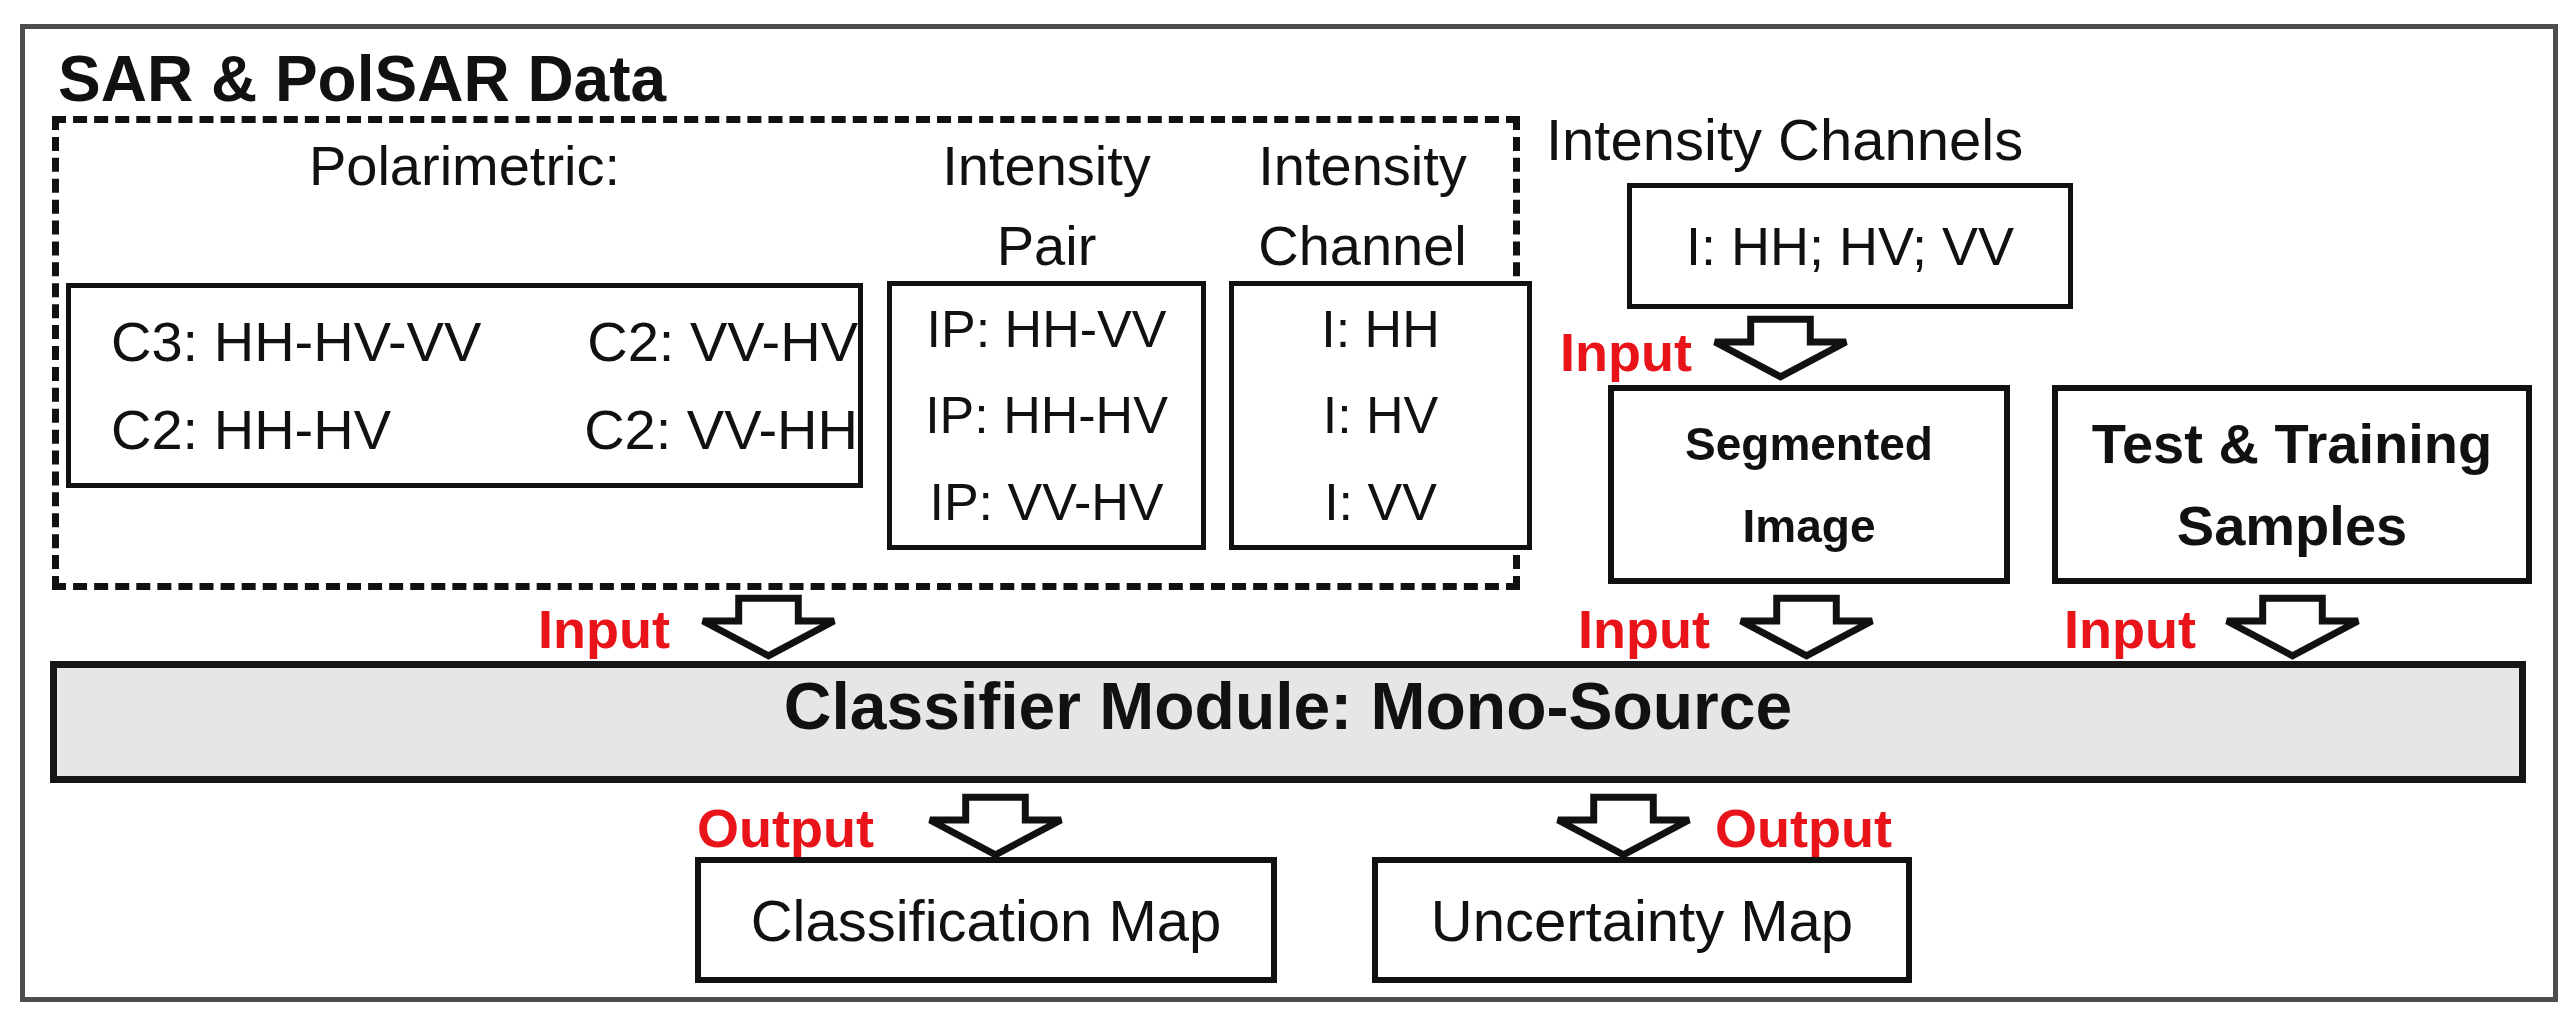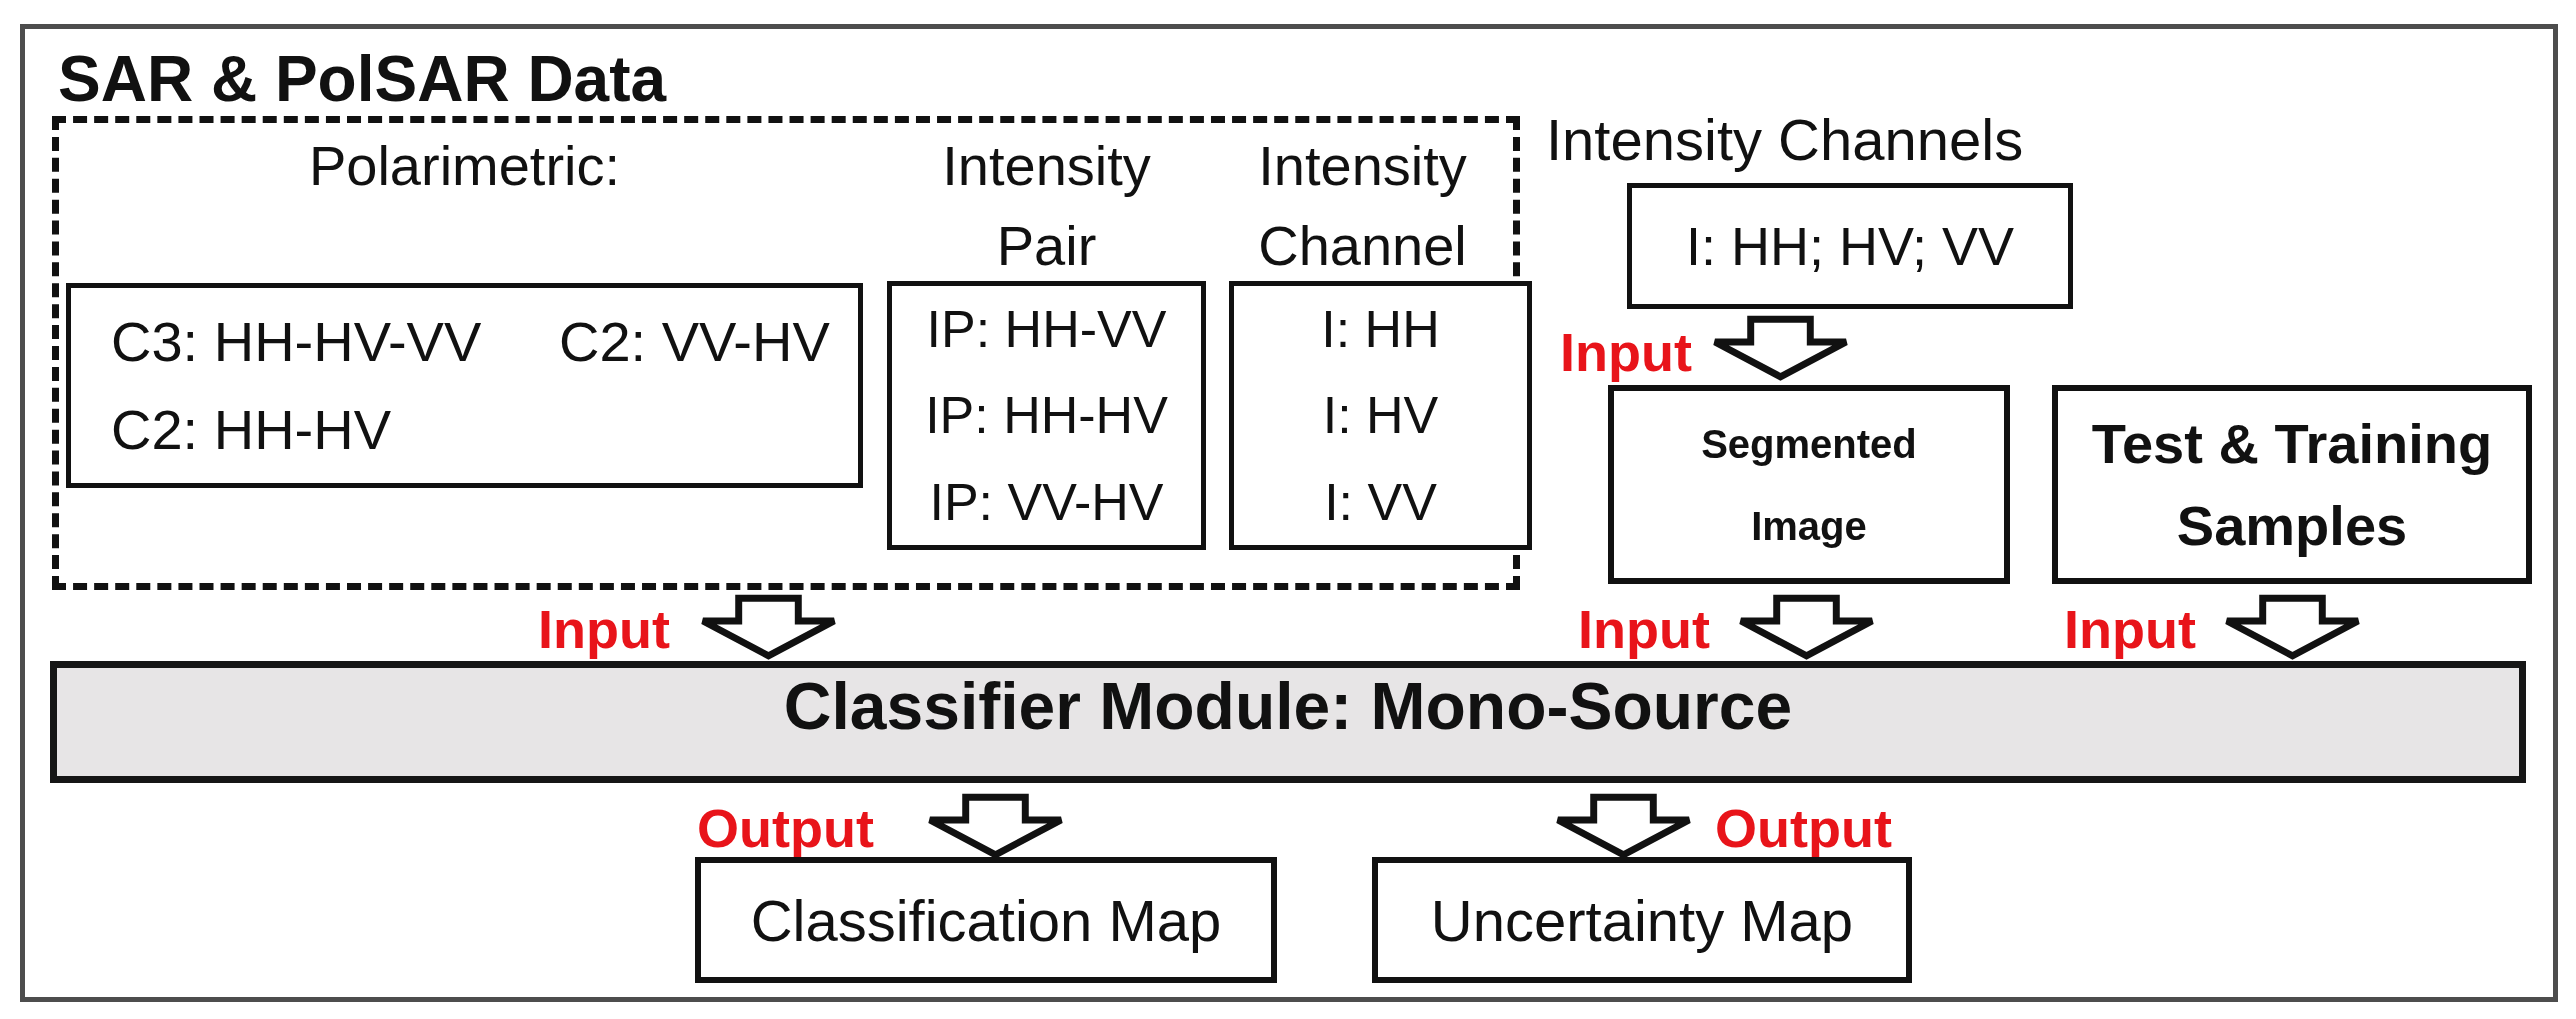"C3: HH-HV-VV" .cov-row { justify-content: none -> space-between }
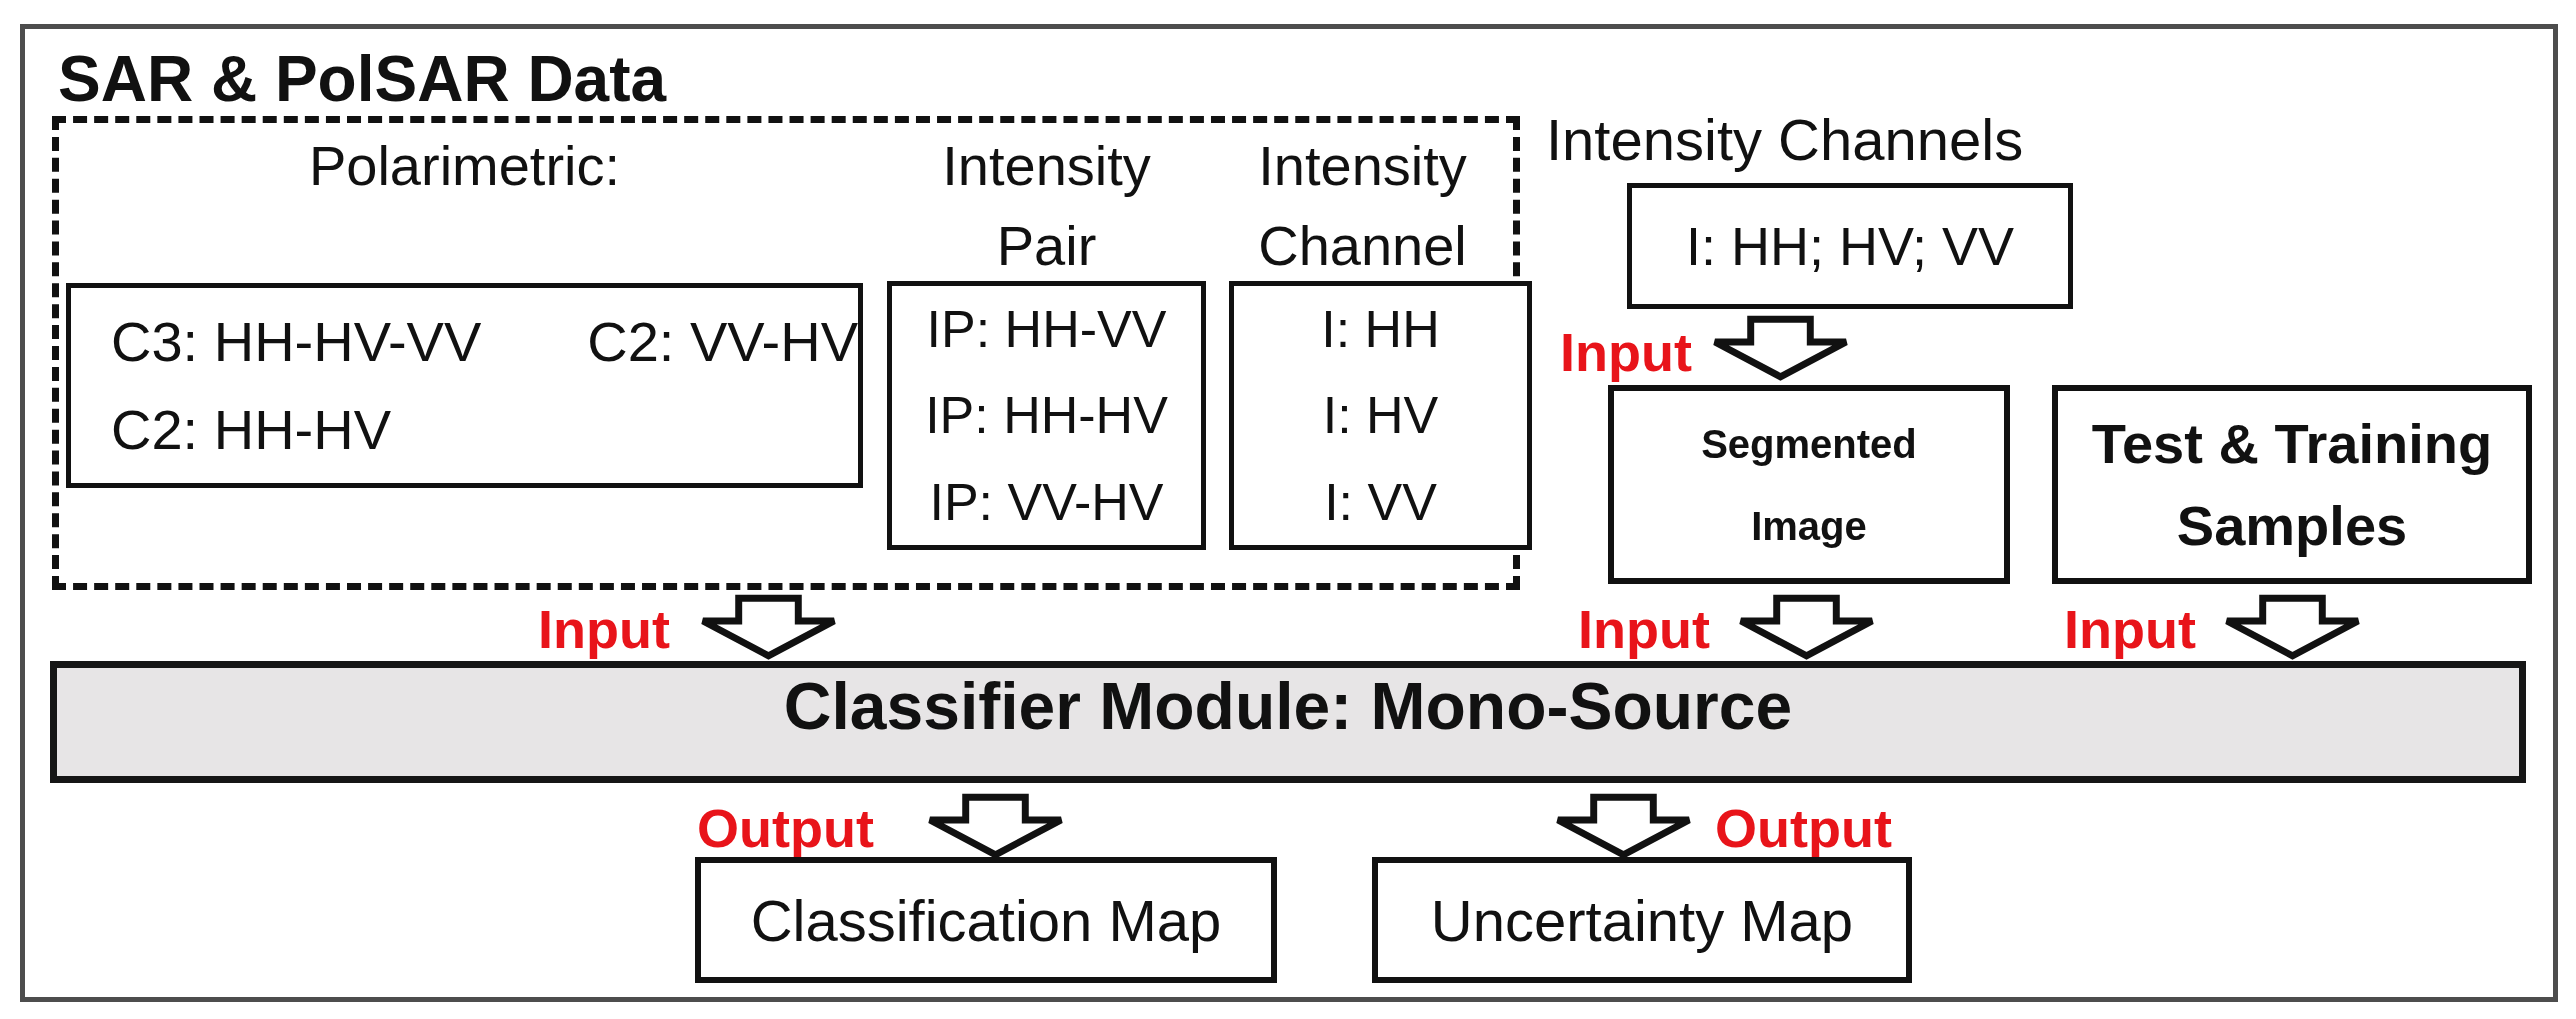"C2: VV-HH" span.cov-cell-2 { html: none -> <span>C2: VV-HH</span> }
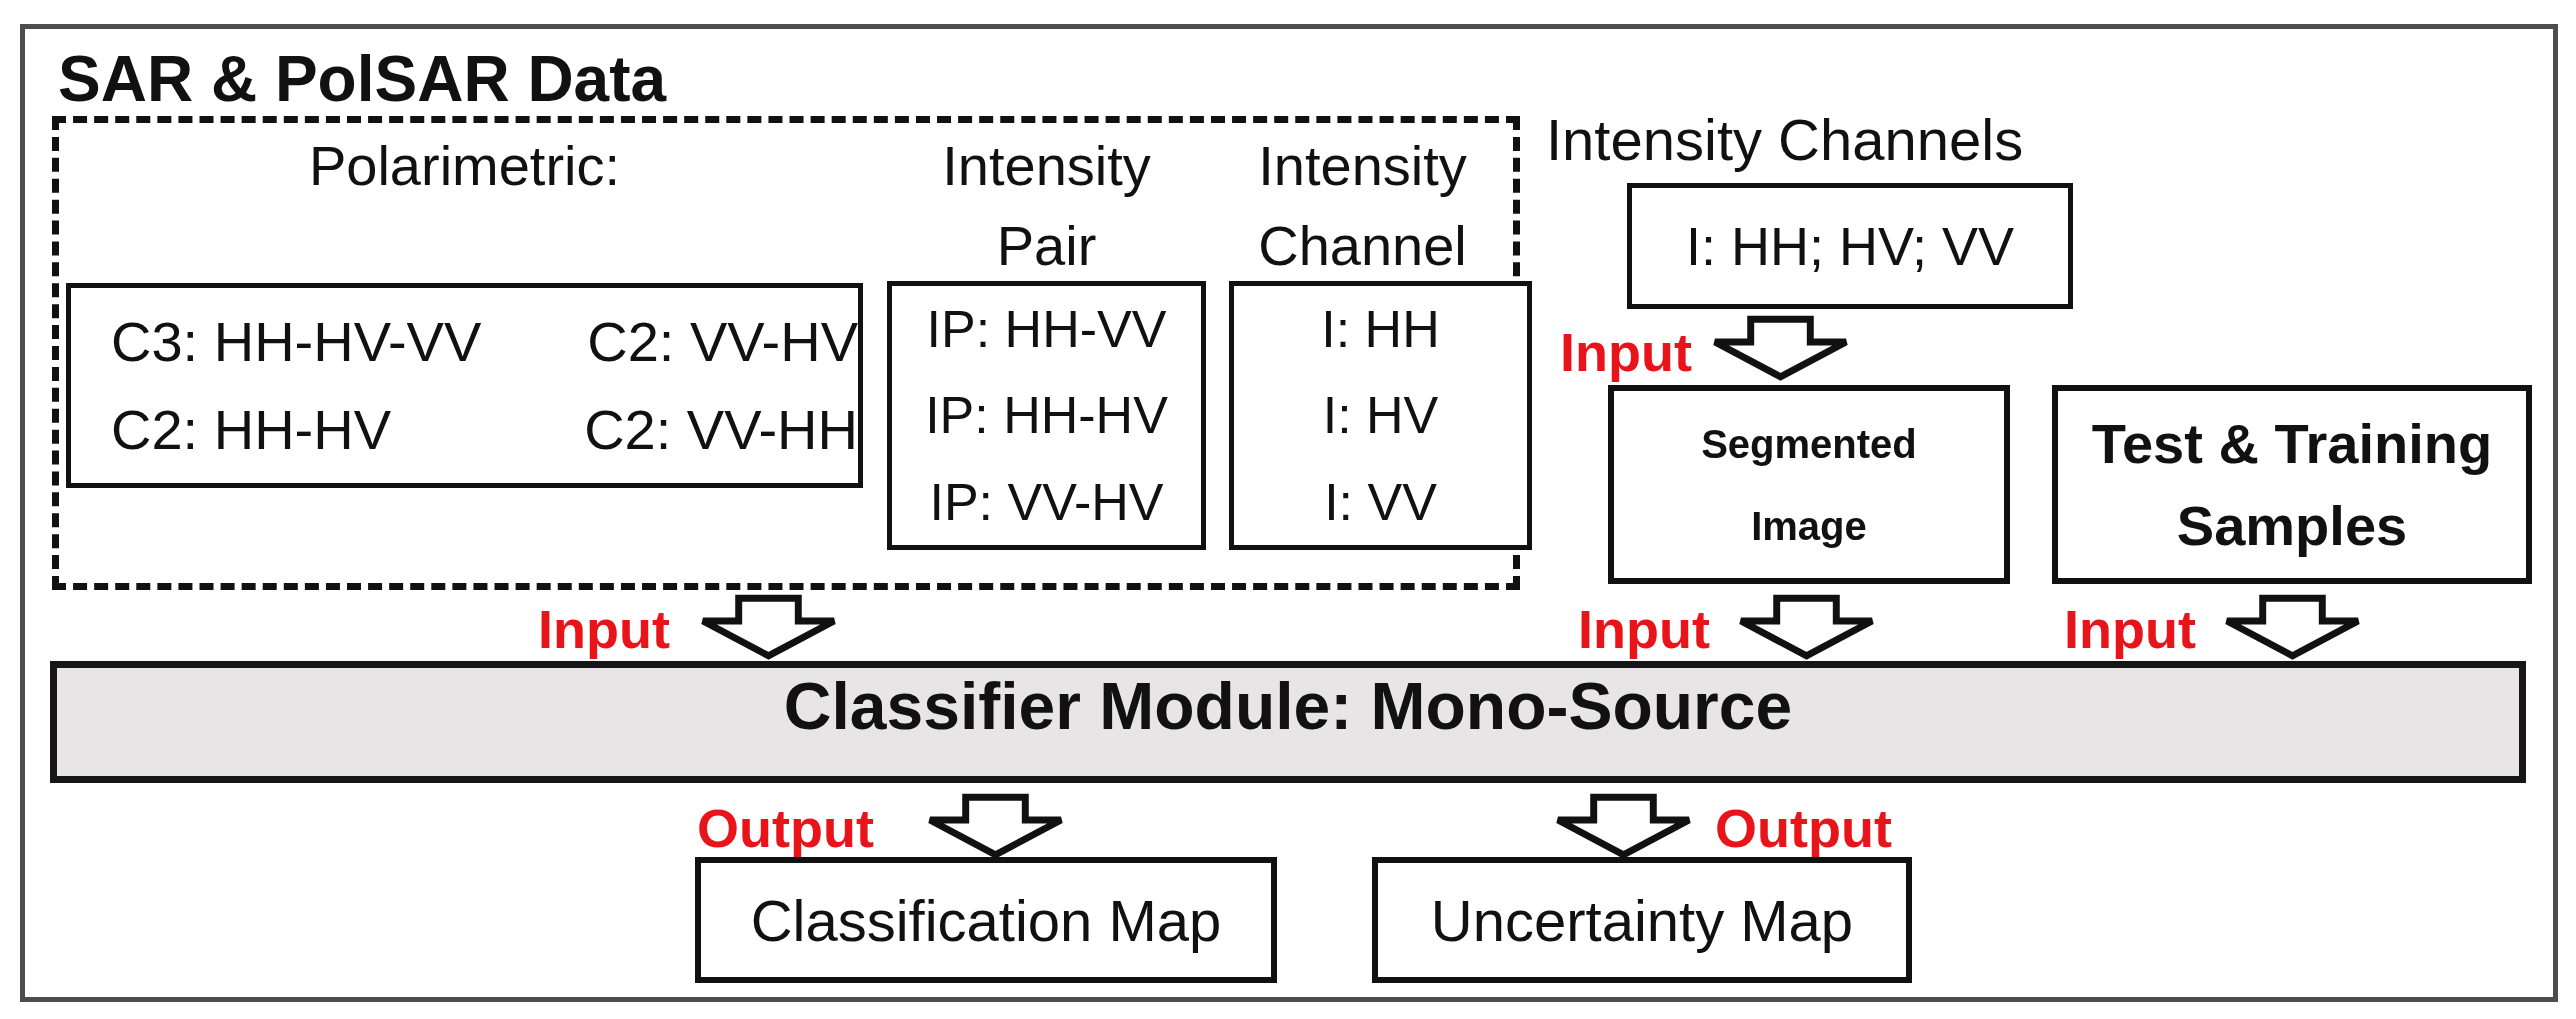"Segmented" .big-box { font-size: 40px -> 46px }
